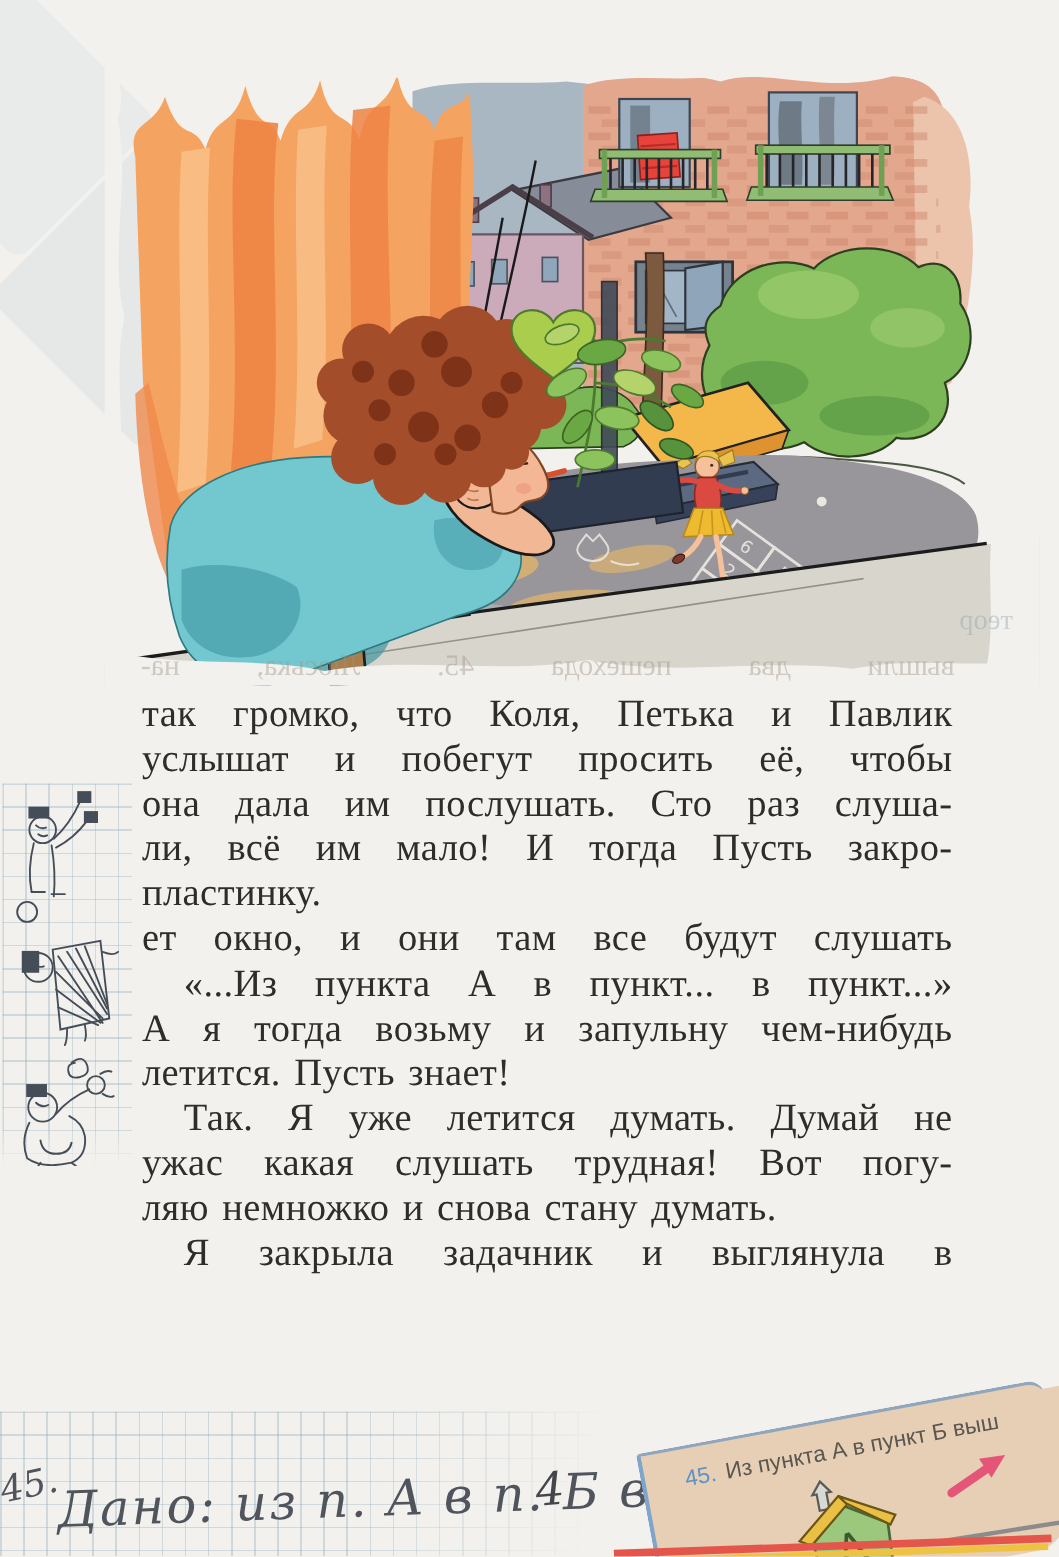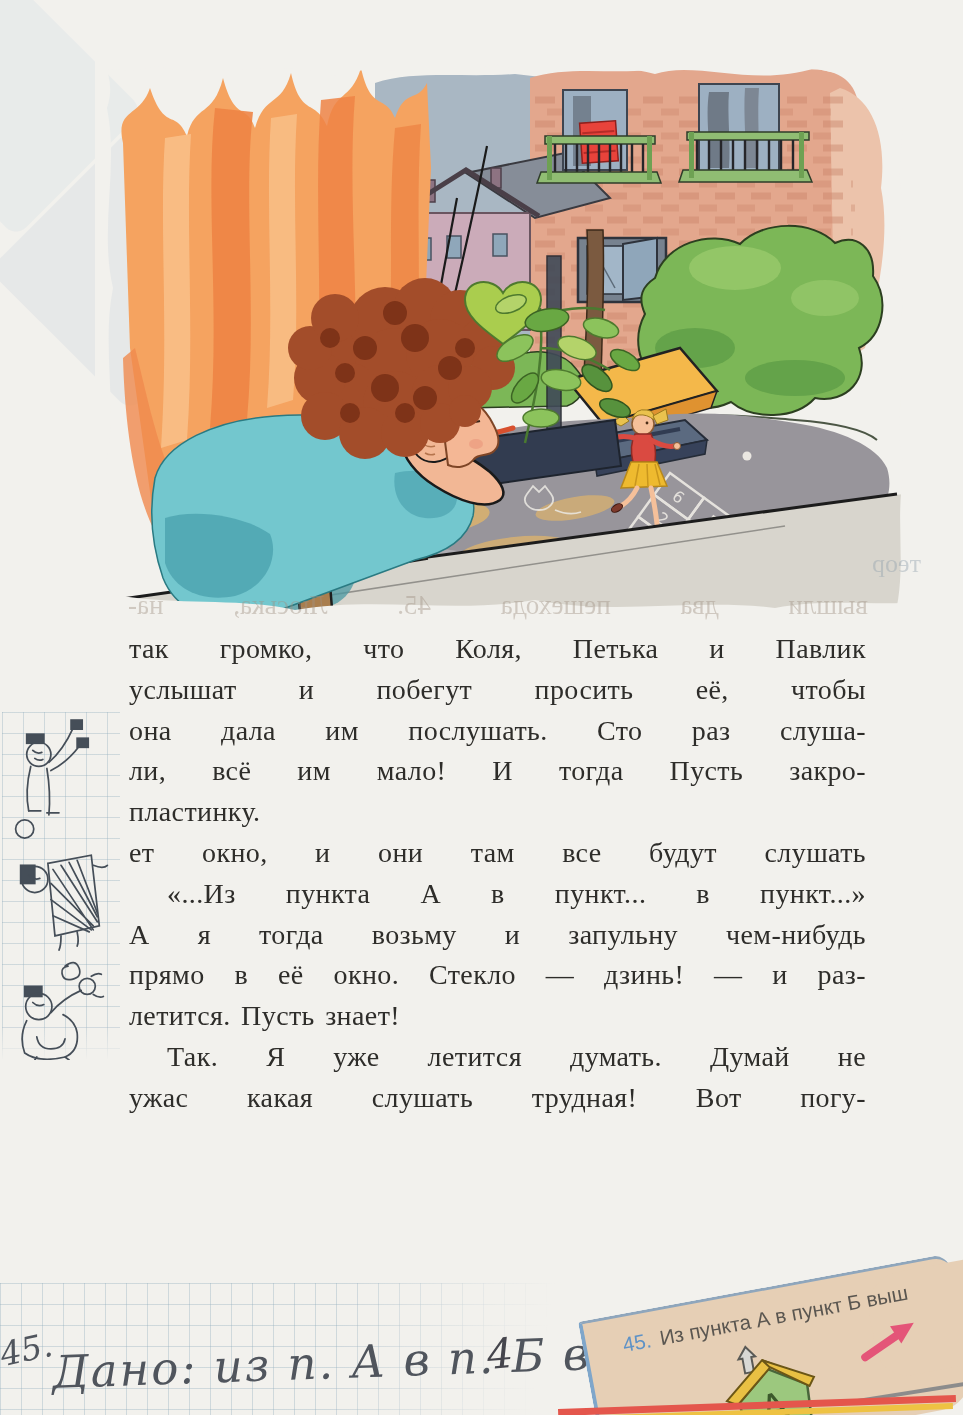"так громко, что Коля, Петька" .story { font-size: 28px -> 35px }
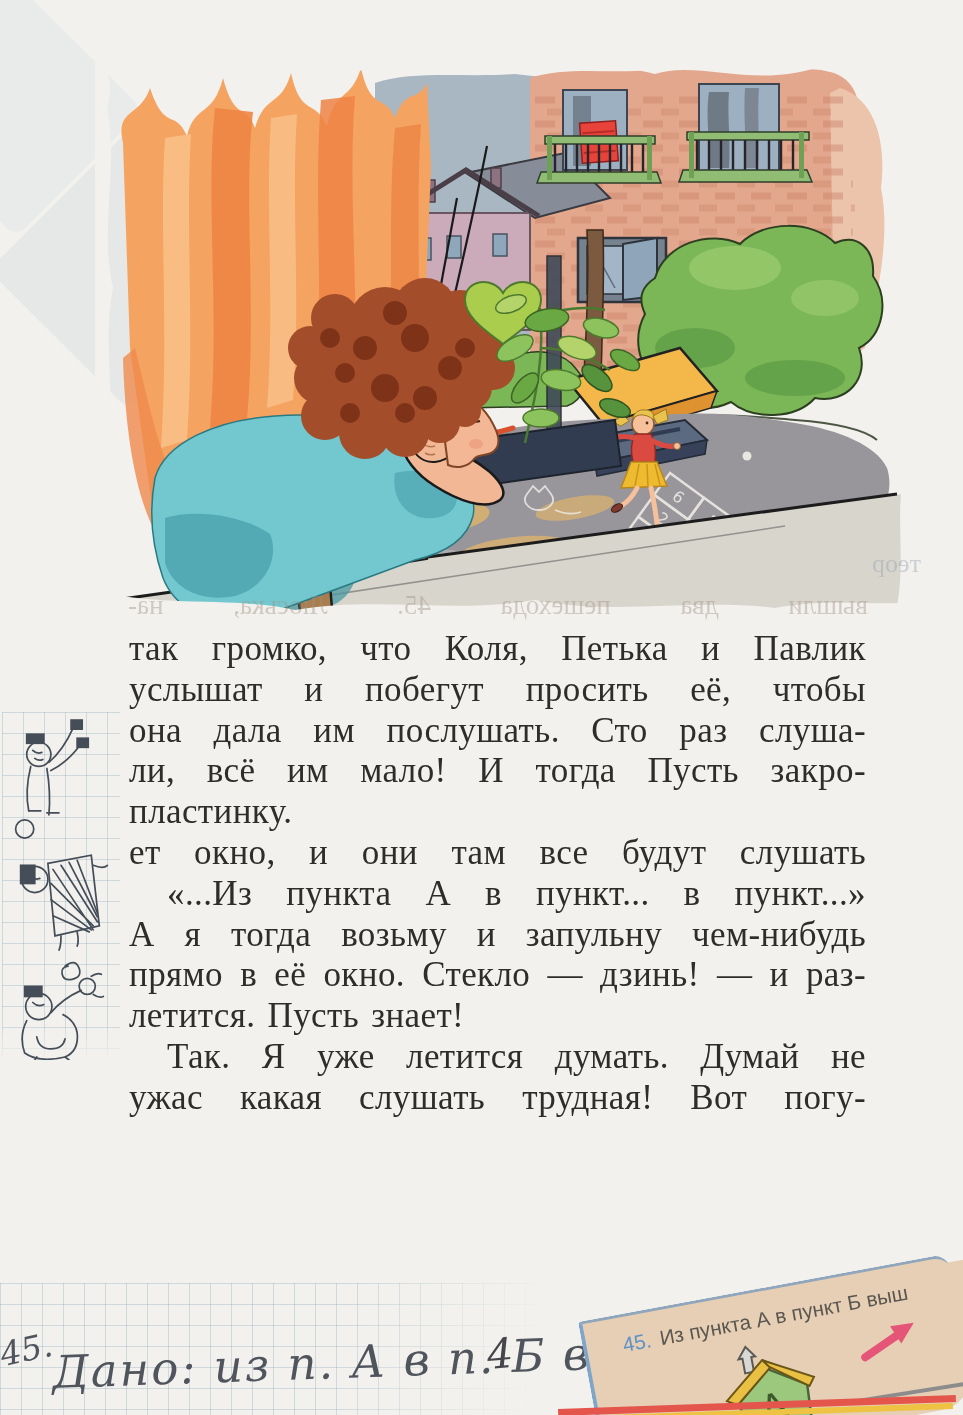"прямо в её окно. Стекло" div.line { html: <div>прямо в её окно. Стекло — дзинь! — и раз-</div> -> none }
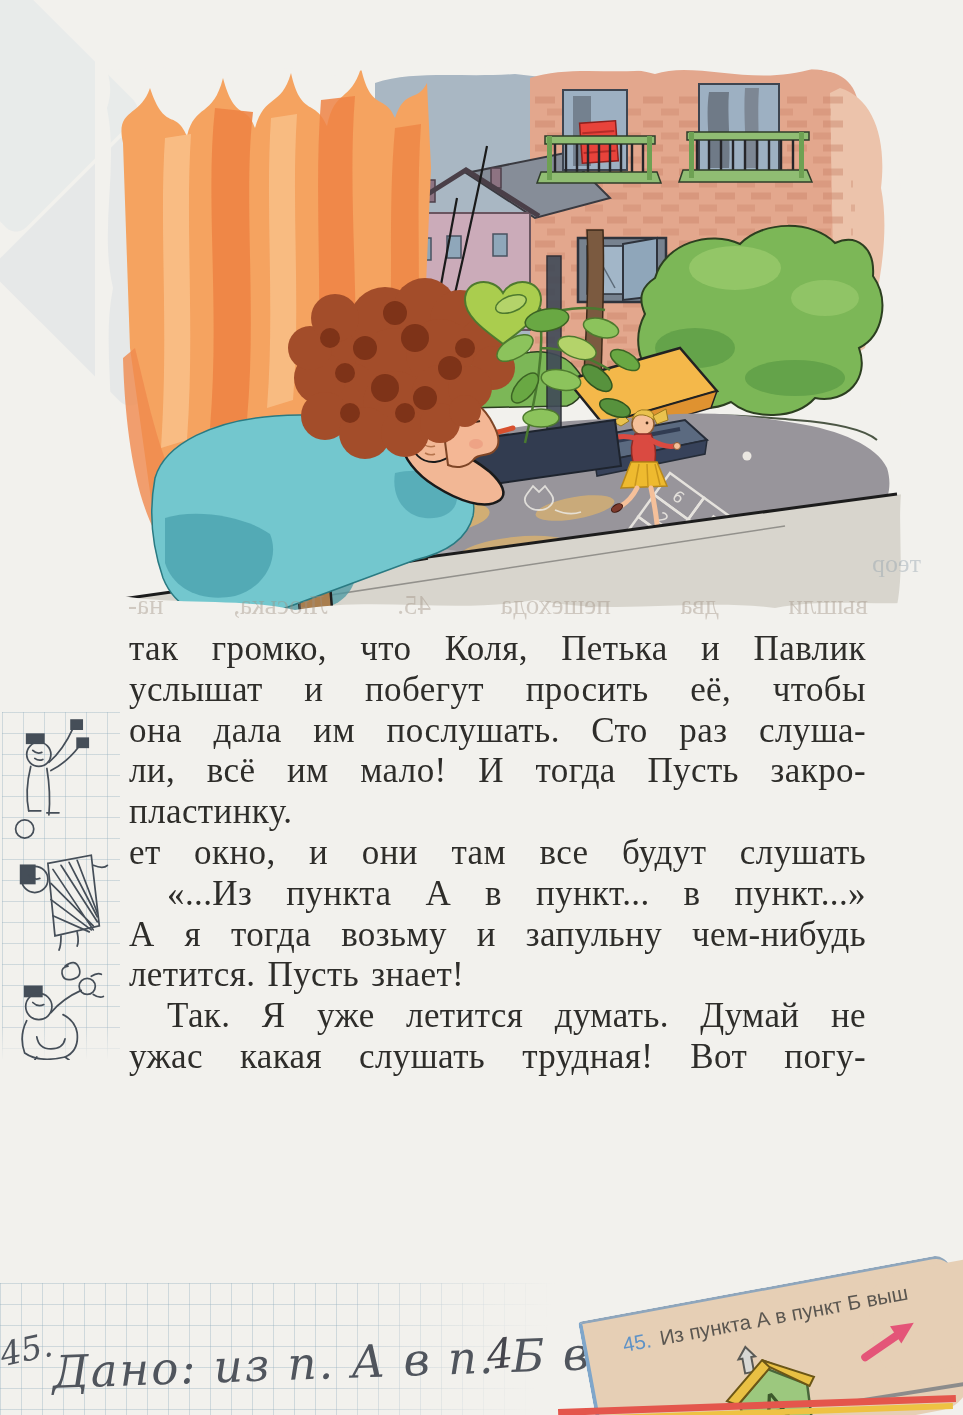"ляю немножко и снова стану" div.line { html: none -> <div>ляю немножко и снова стану думать.</div> }
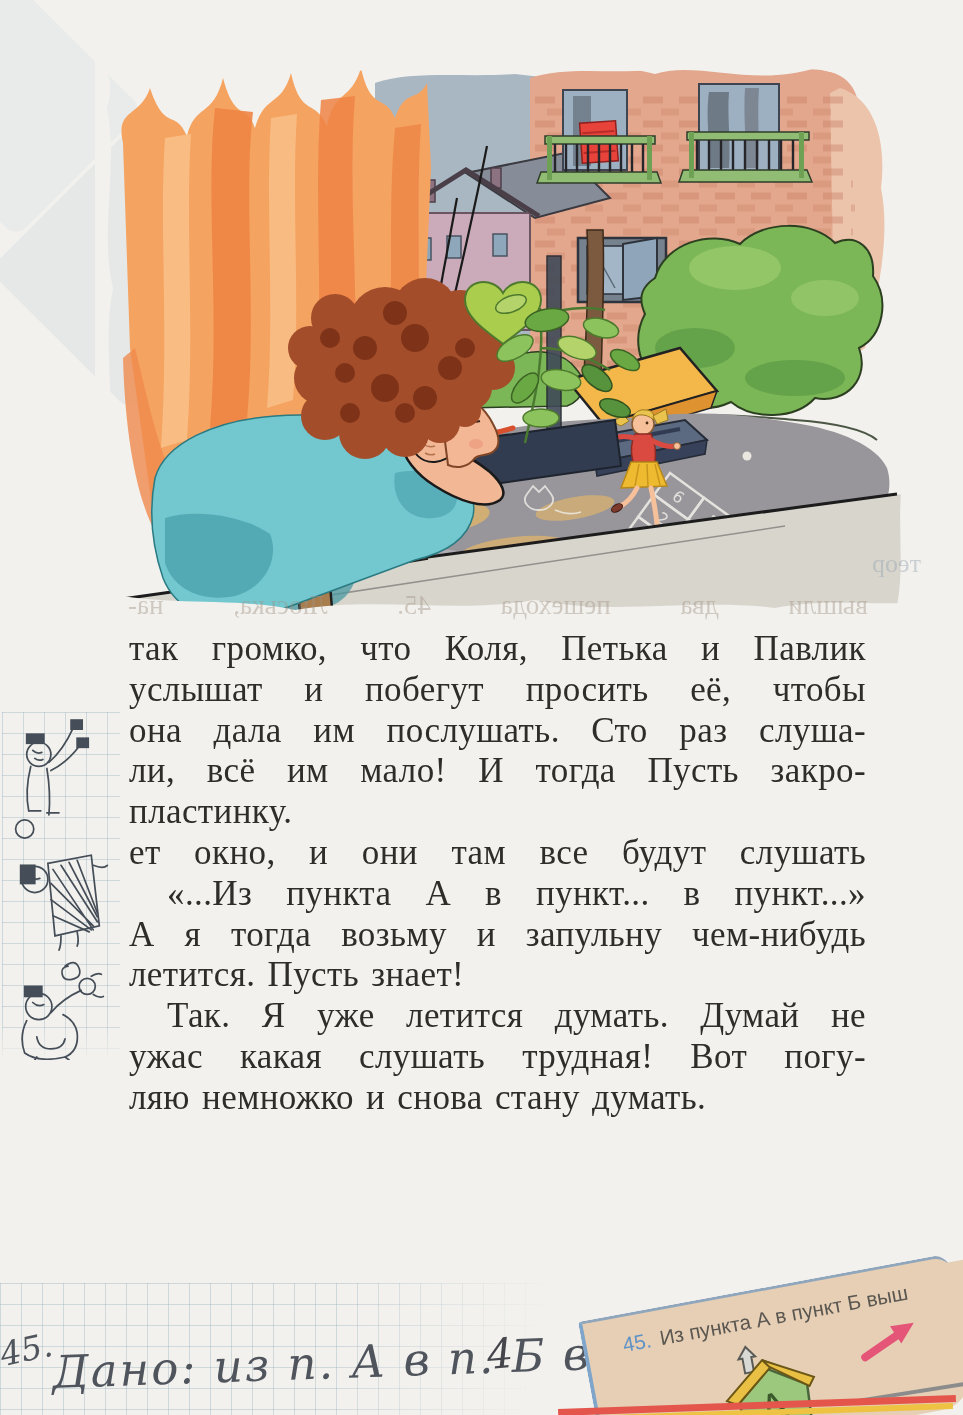"Я закрыла задачник и выглянула" div.line { html: none -> <div>Я закрыла задачник и выглянула в</div> }
